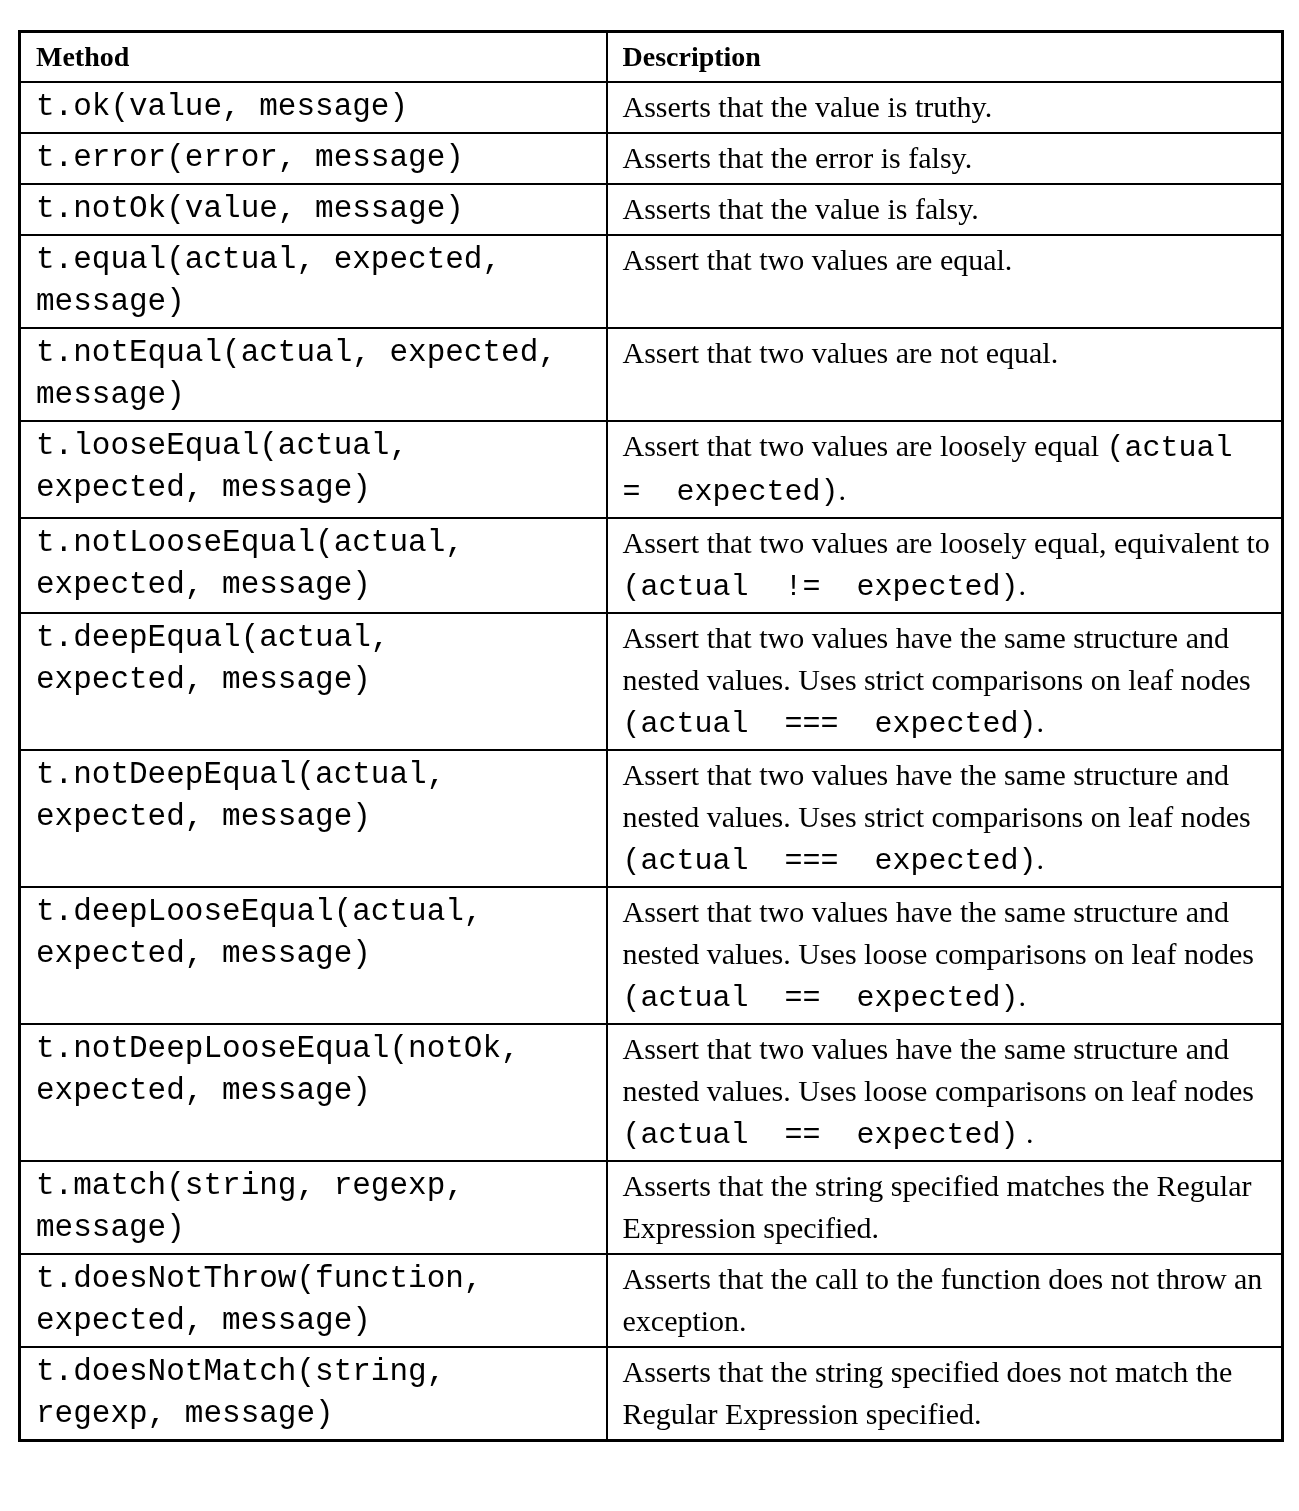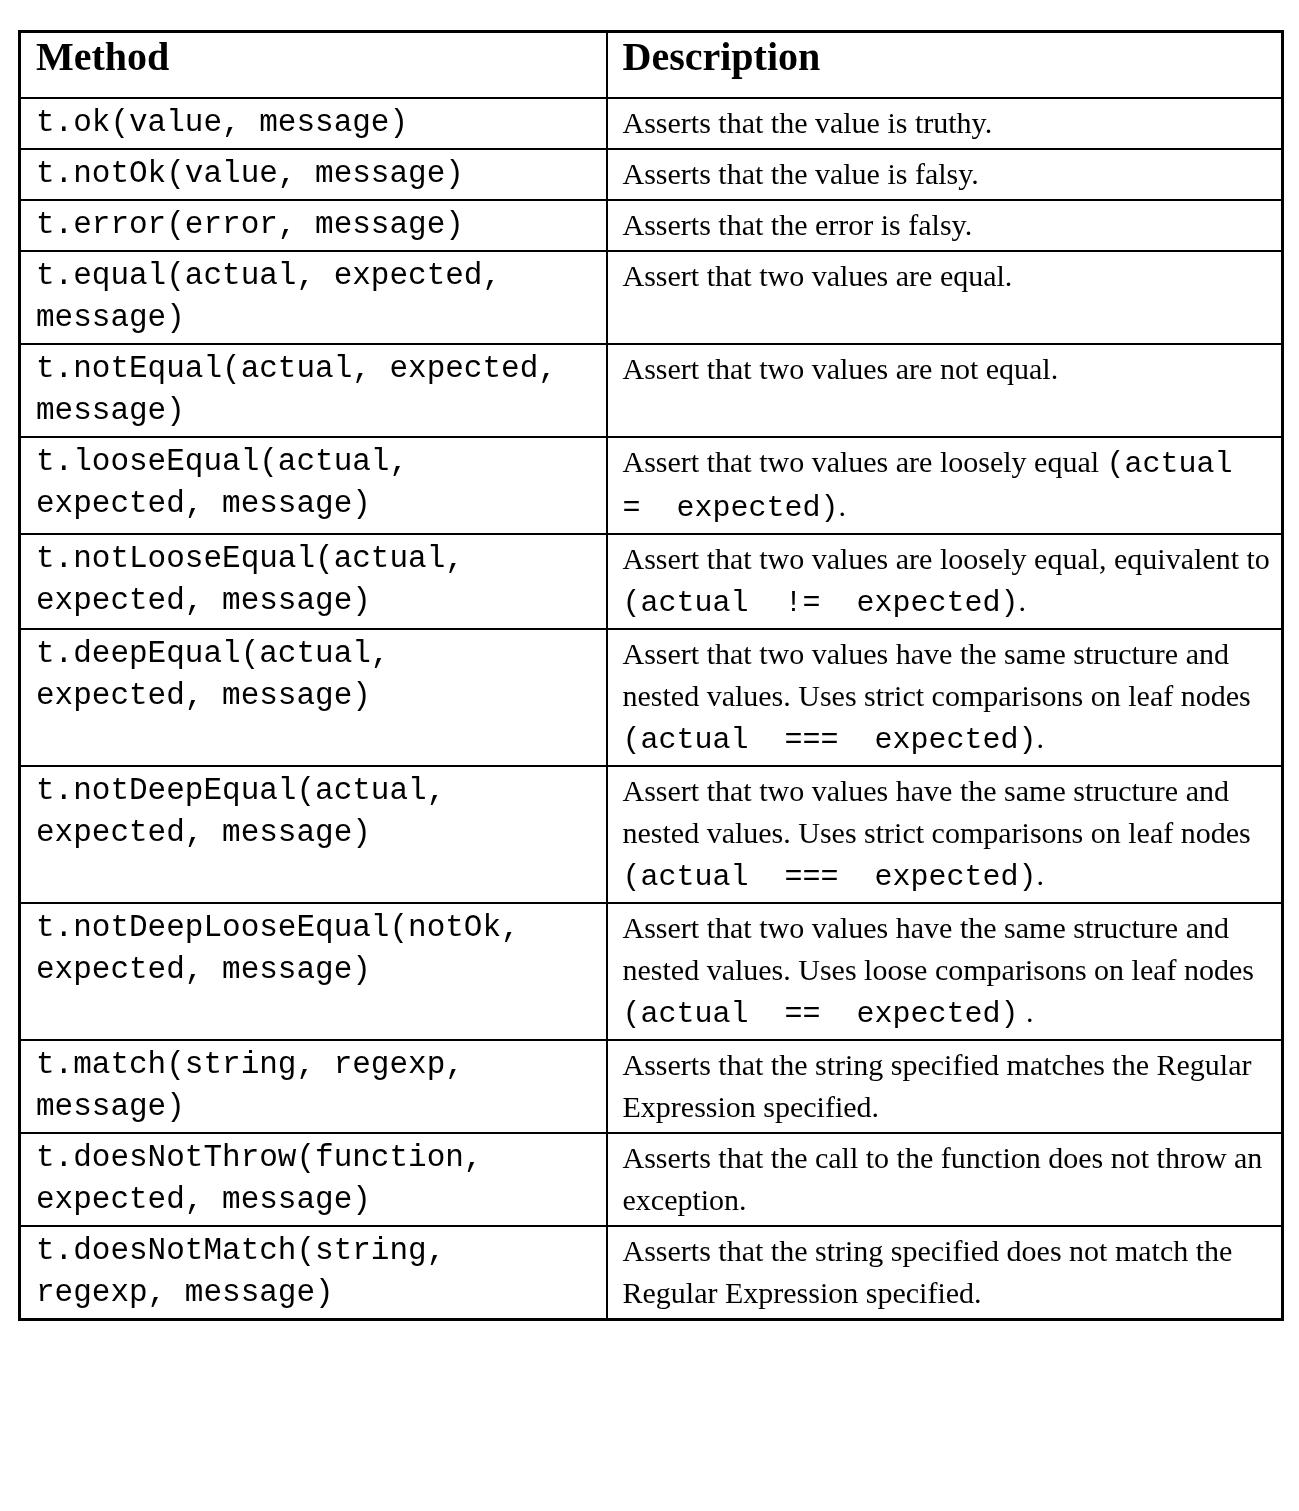"Method" th.header-cell { font-size: 40px -> 28px; padding-bottom: 18px -> 2px }
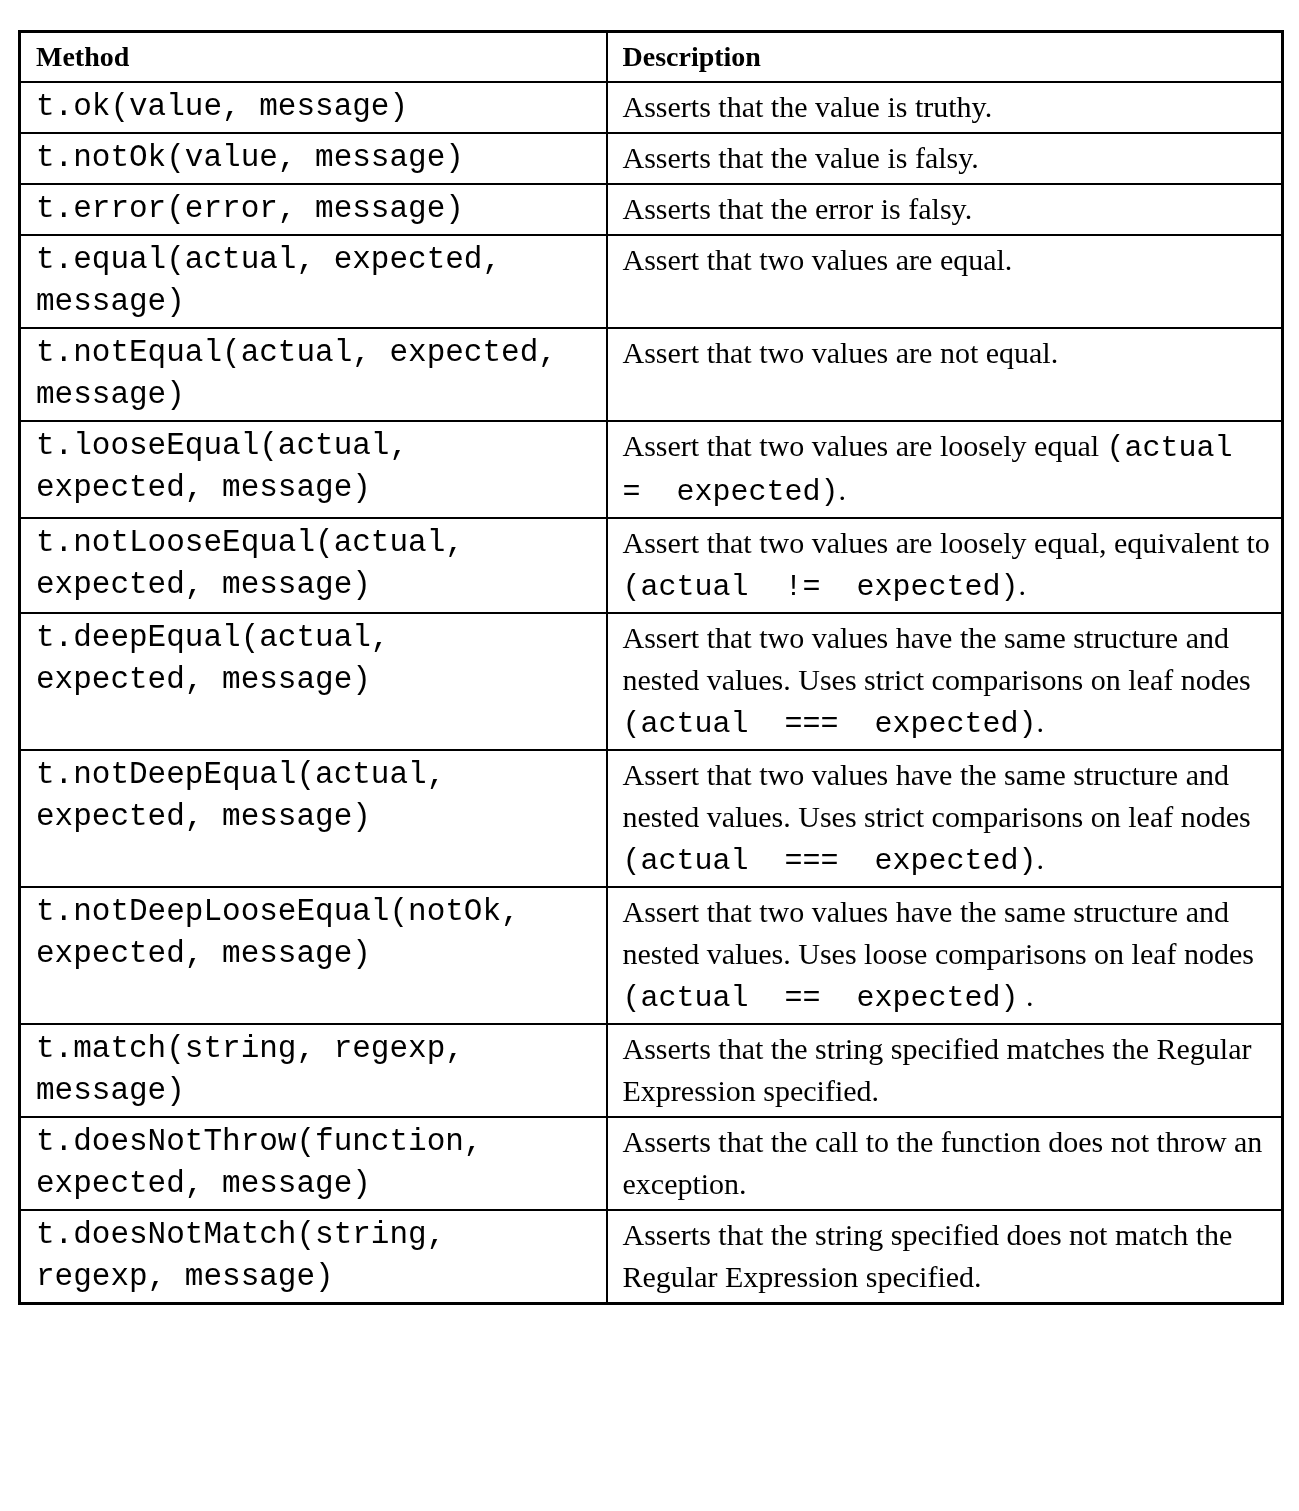"t.notOk(value, message)" tr { order: before "t.error(error, message)" -> after "t.error(error, message)" }
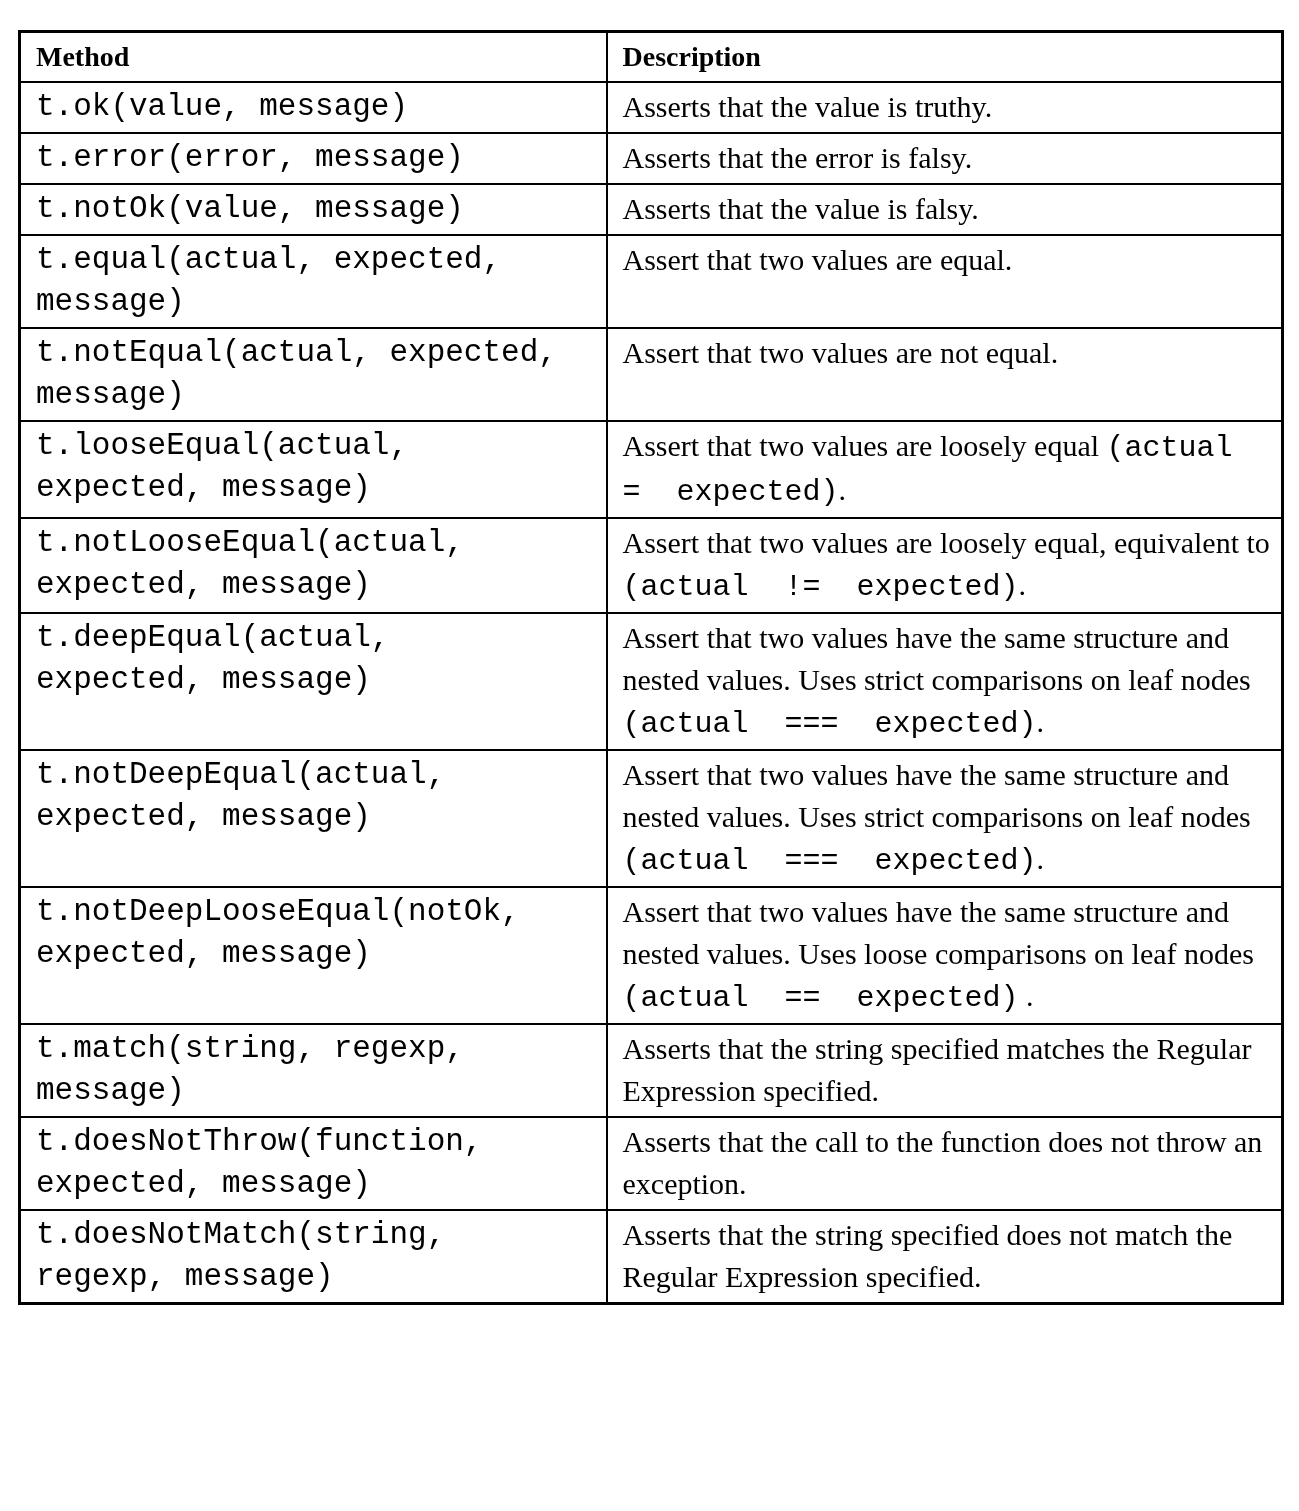"t.deepLooseEqual(actual," tr { html: none -> <tr> <td> <div>t.deepLooseEqual(actual,</div> <div>expected, message)</div> </td> <td><span>Assert that two values have the same structure and nested values. Uses loose comparisons on leaf nodes </span><span>(actual == expected)</span><span>.</span></td> </tr> }
